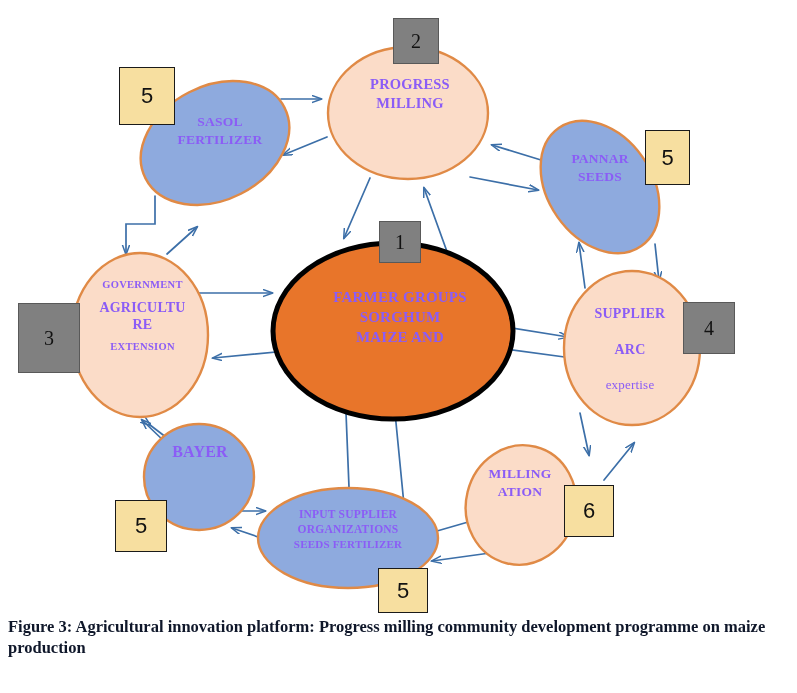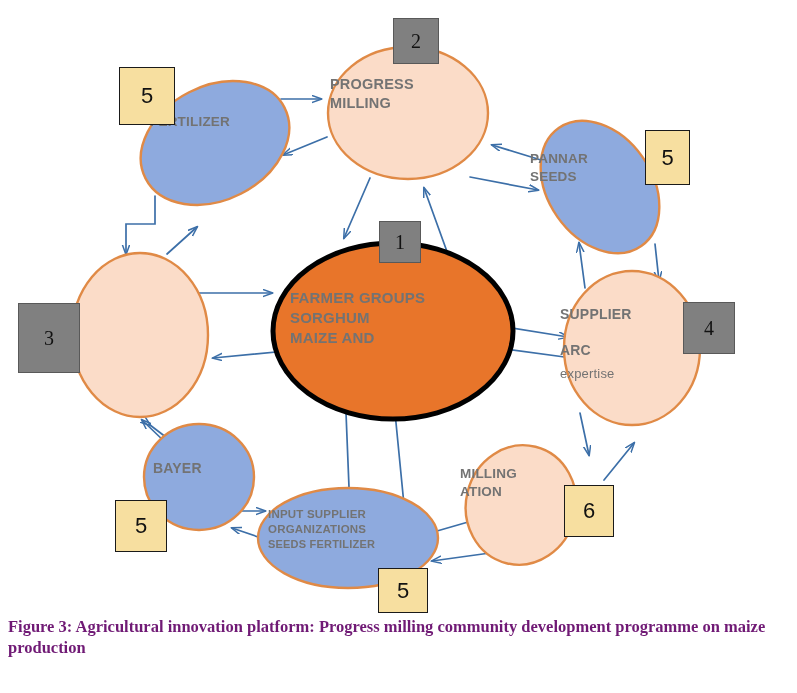"PROGRESS" .node-label { color: #737373 -> #8b5cf6; font-family: none -> Liberation Serif, serif; text-align: none -> center }
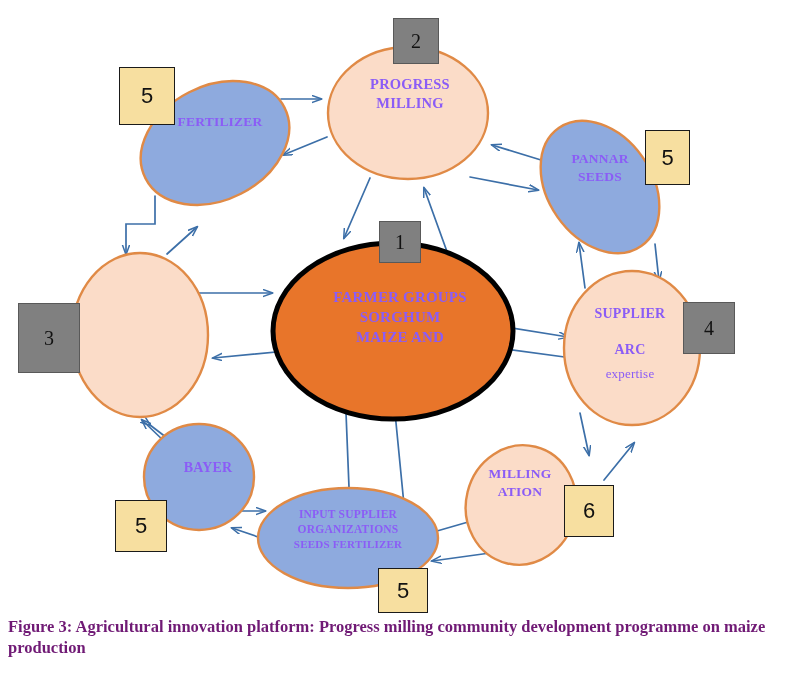"SASOL" div { html: none -> <div>SASOL</div> }
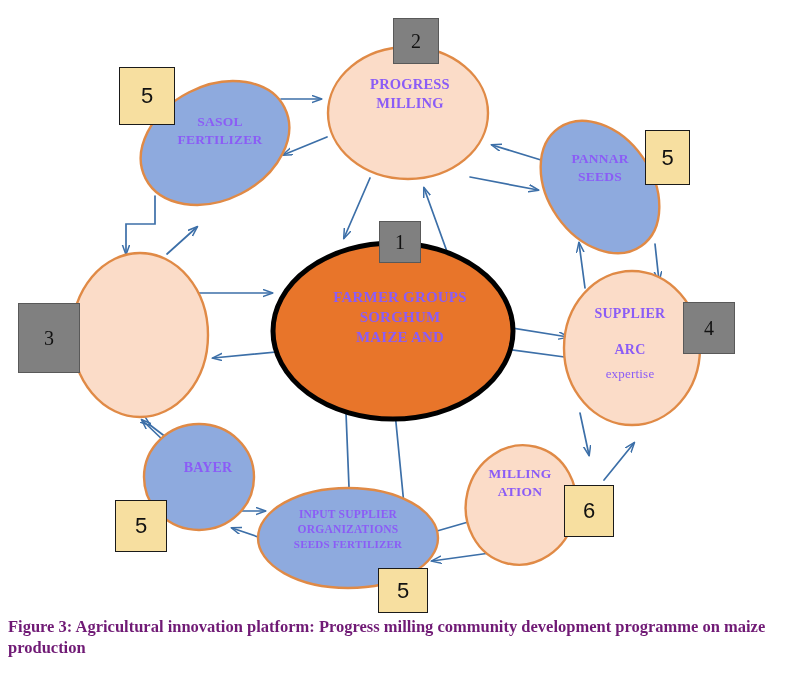"GOVERNMENT" div.node-label { html: none -> <div> <div>GOVERNMENT</div> <div>AGRICULTU</div> <div>RE</div> <div>EXTENSION</div> </div> }
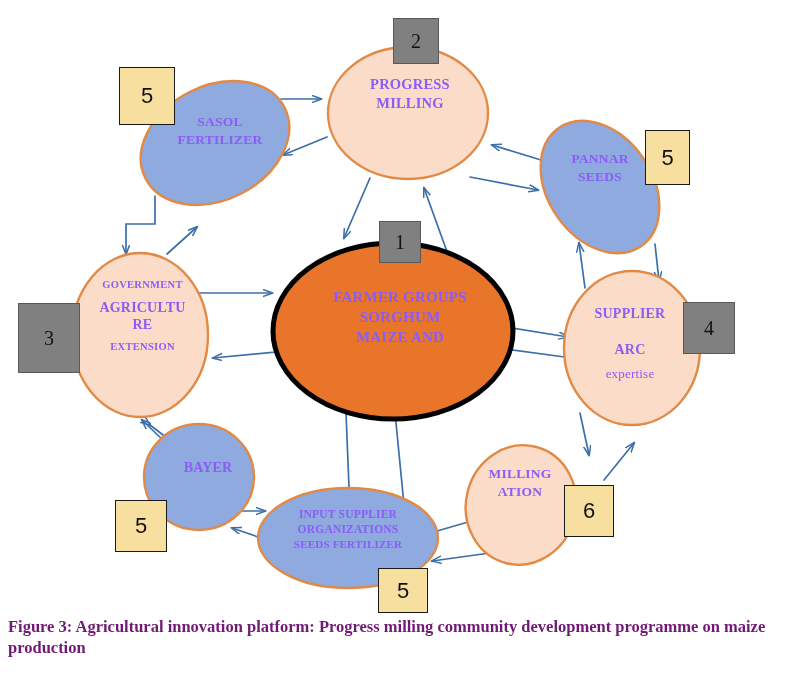"expertise" #lbl-research .r-exp { margin-top: 5px -> 16px }
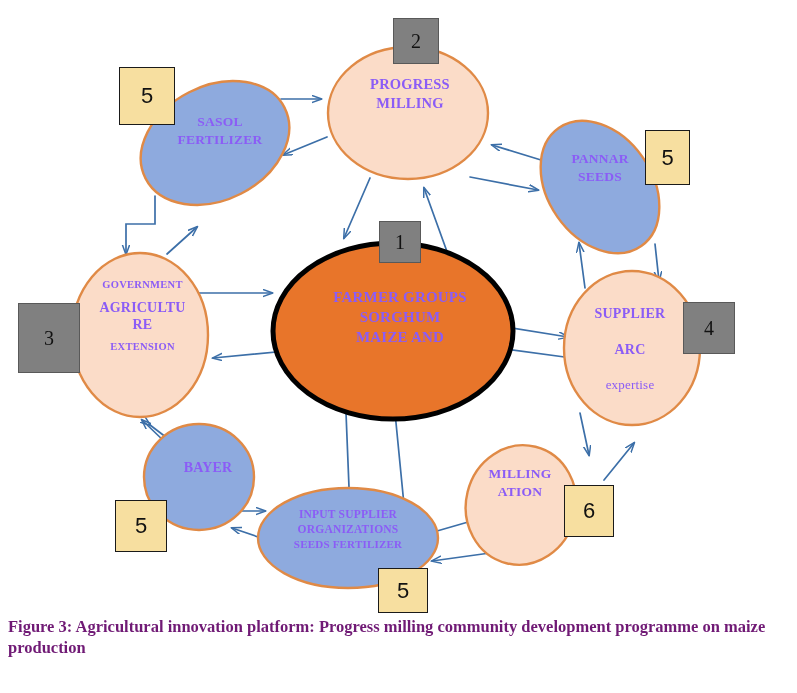"BAYER" #lbl-bayer { font-size: 14px -> 16px; margin-left: 8px -> none; top: 459px -> 441px }
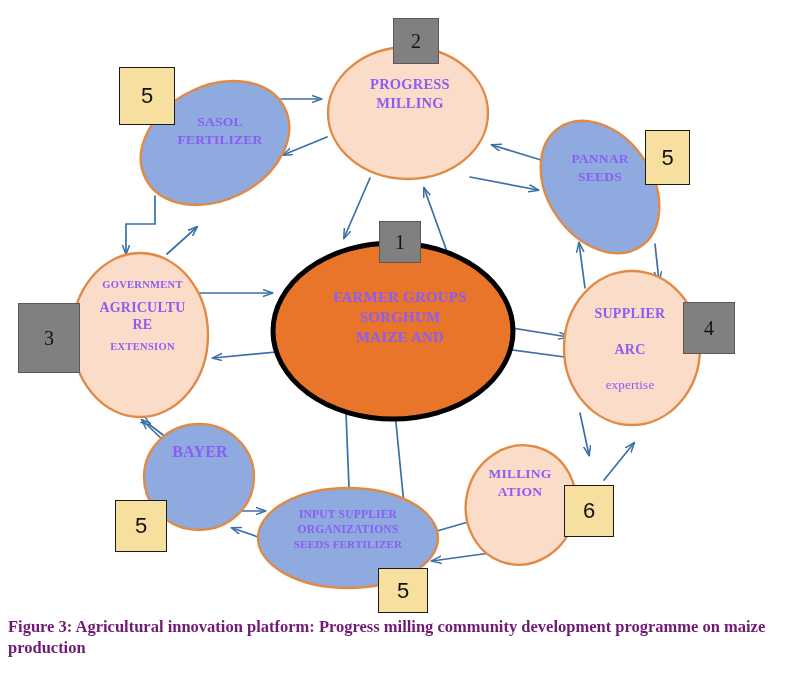"Figure 3: Agricultural innovation" #caption { color: #701a75 -> #0f172a }
